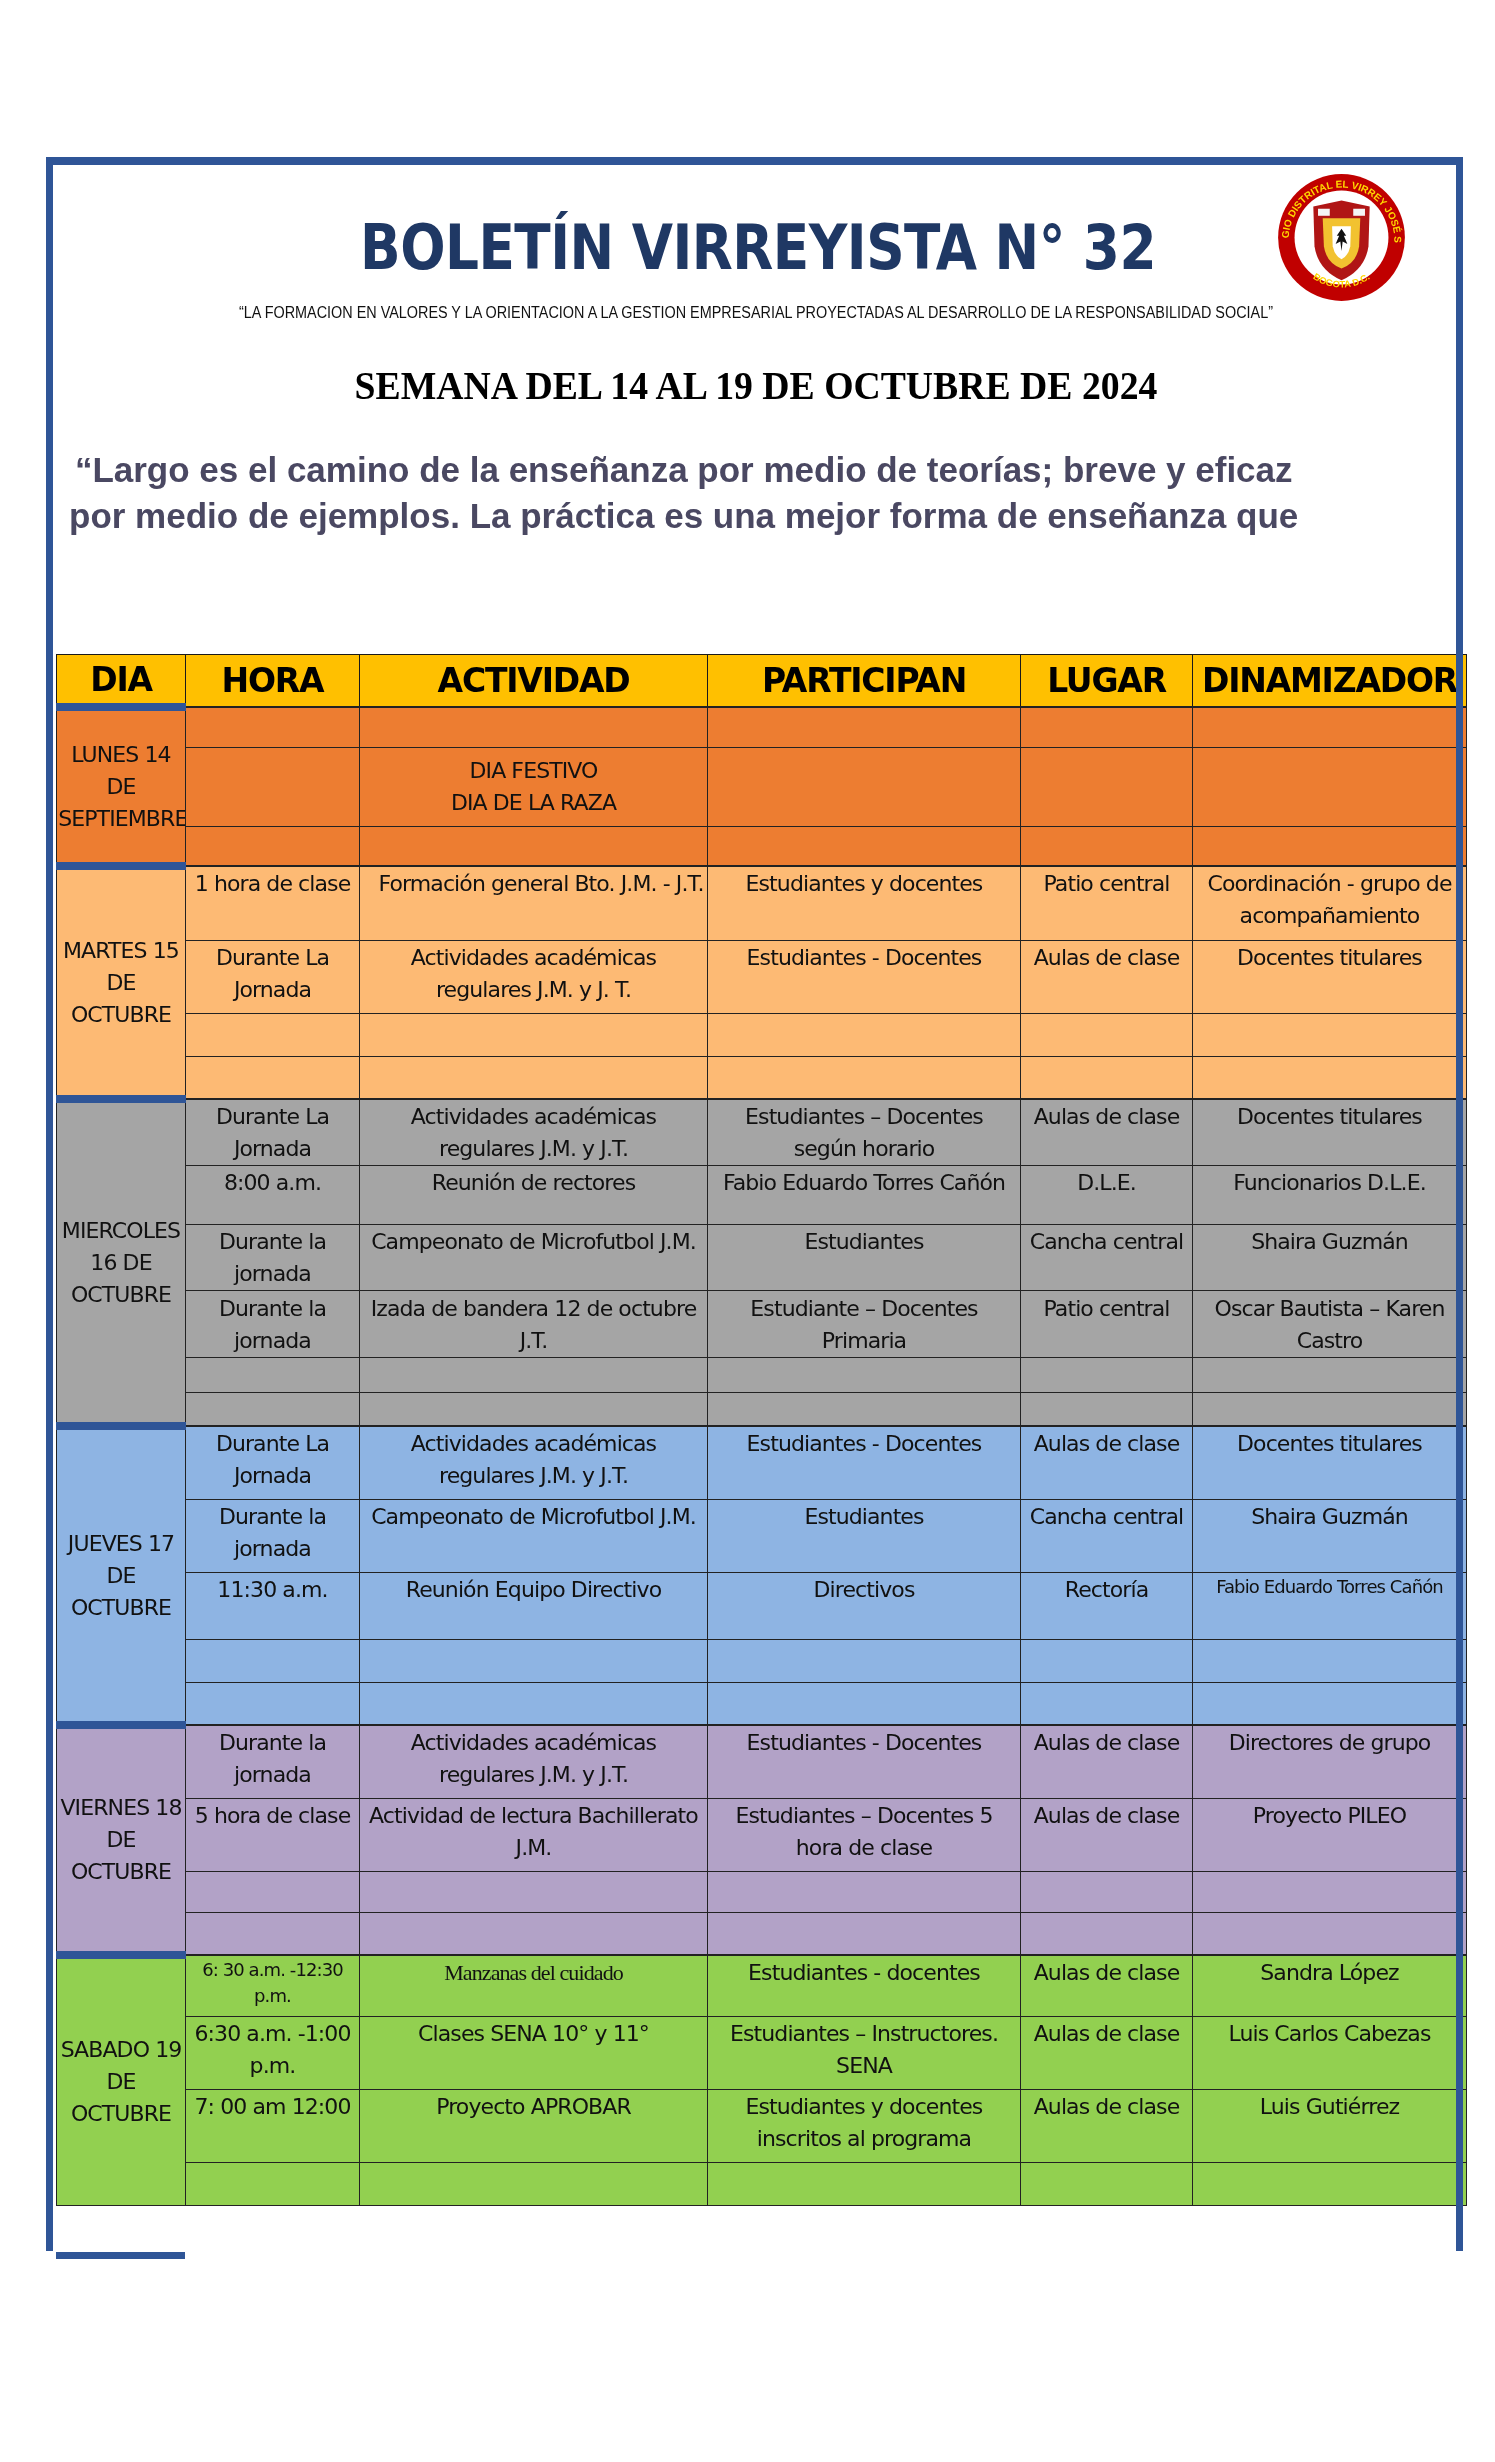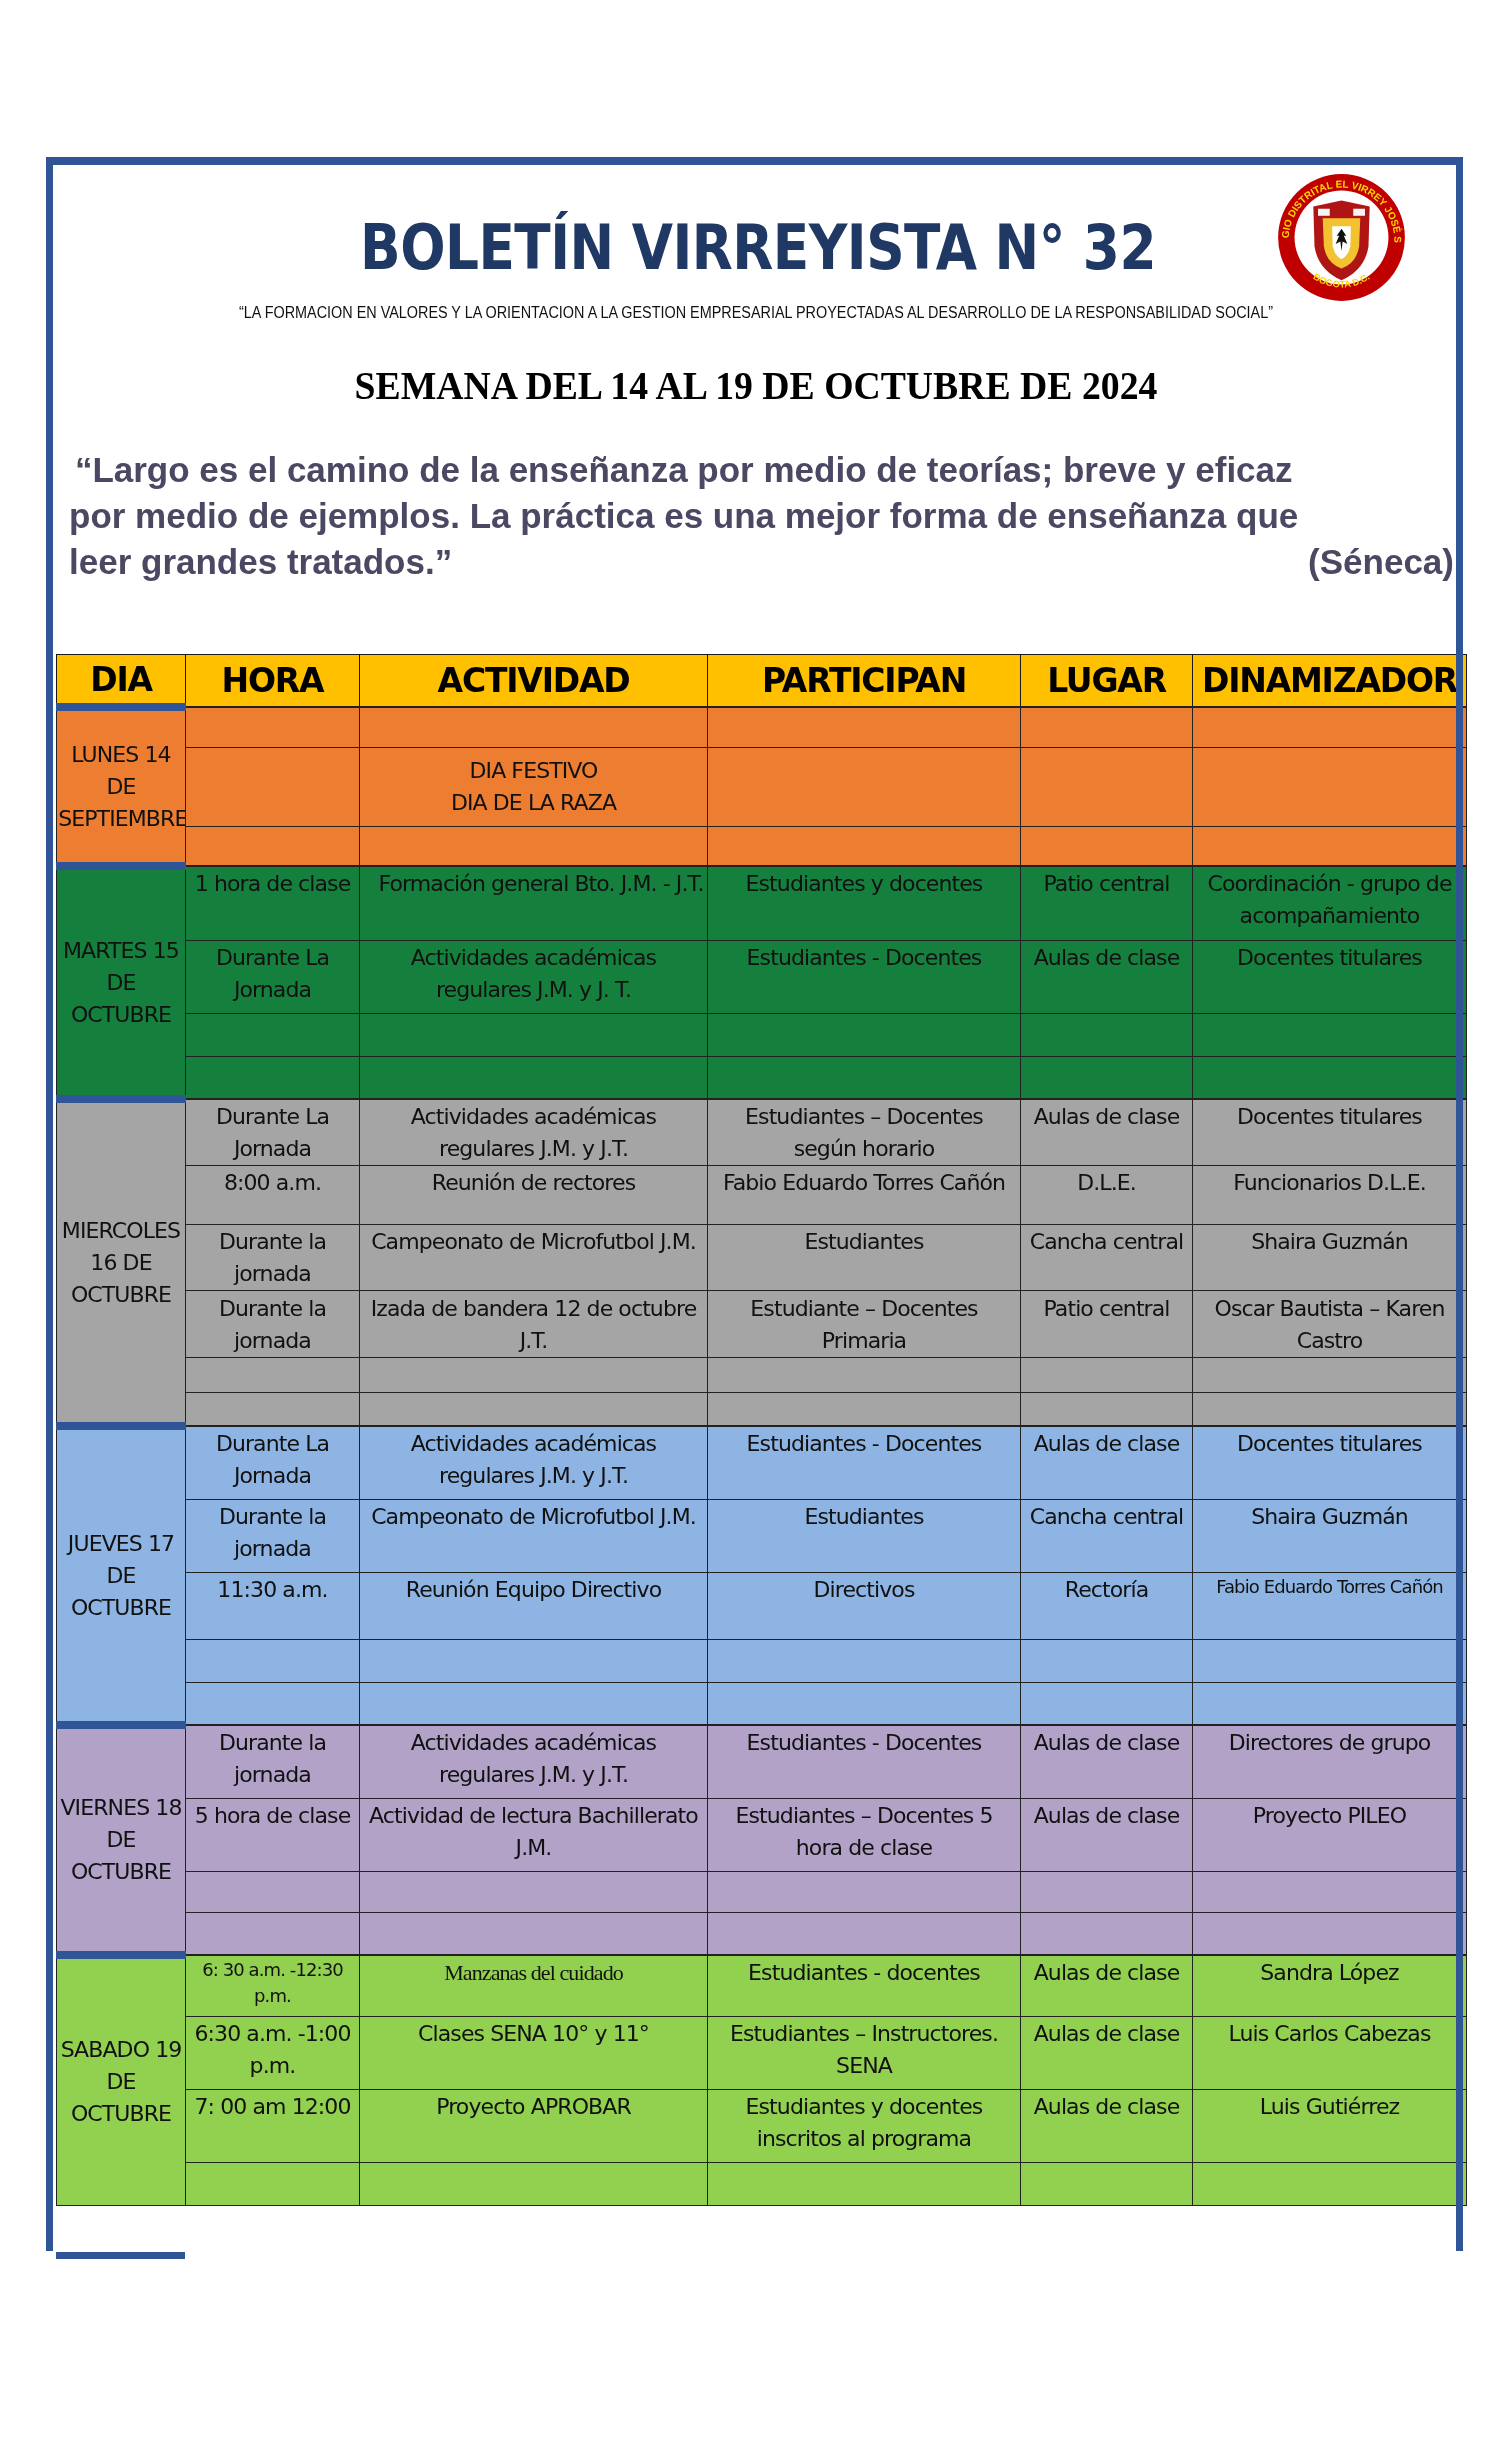"leer grandes tratados.”" div.line { html: <div> <span>leer grandes tratados.”</span> <span>(Séneca)</span> </div> -> none }
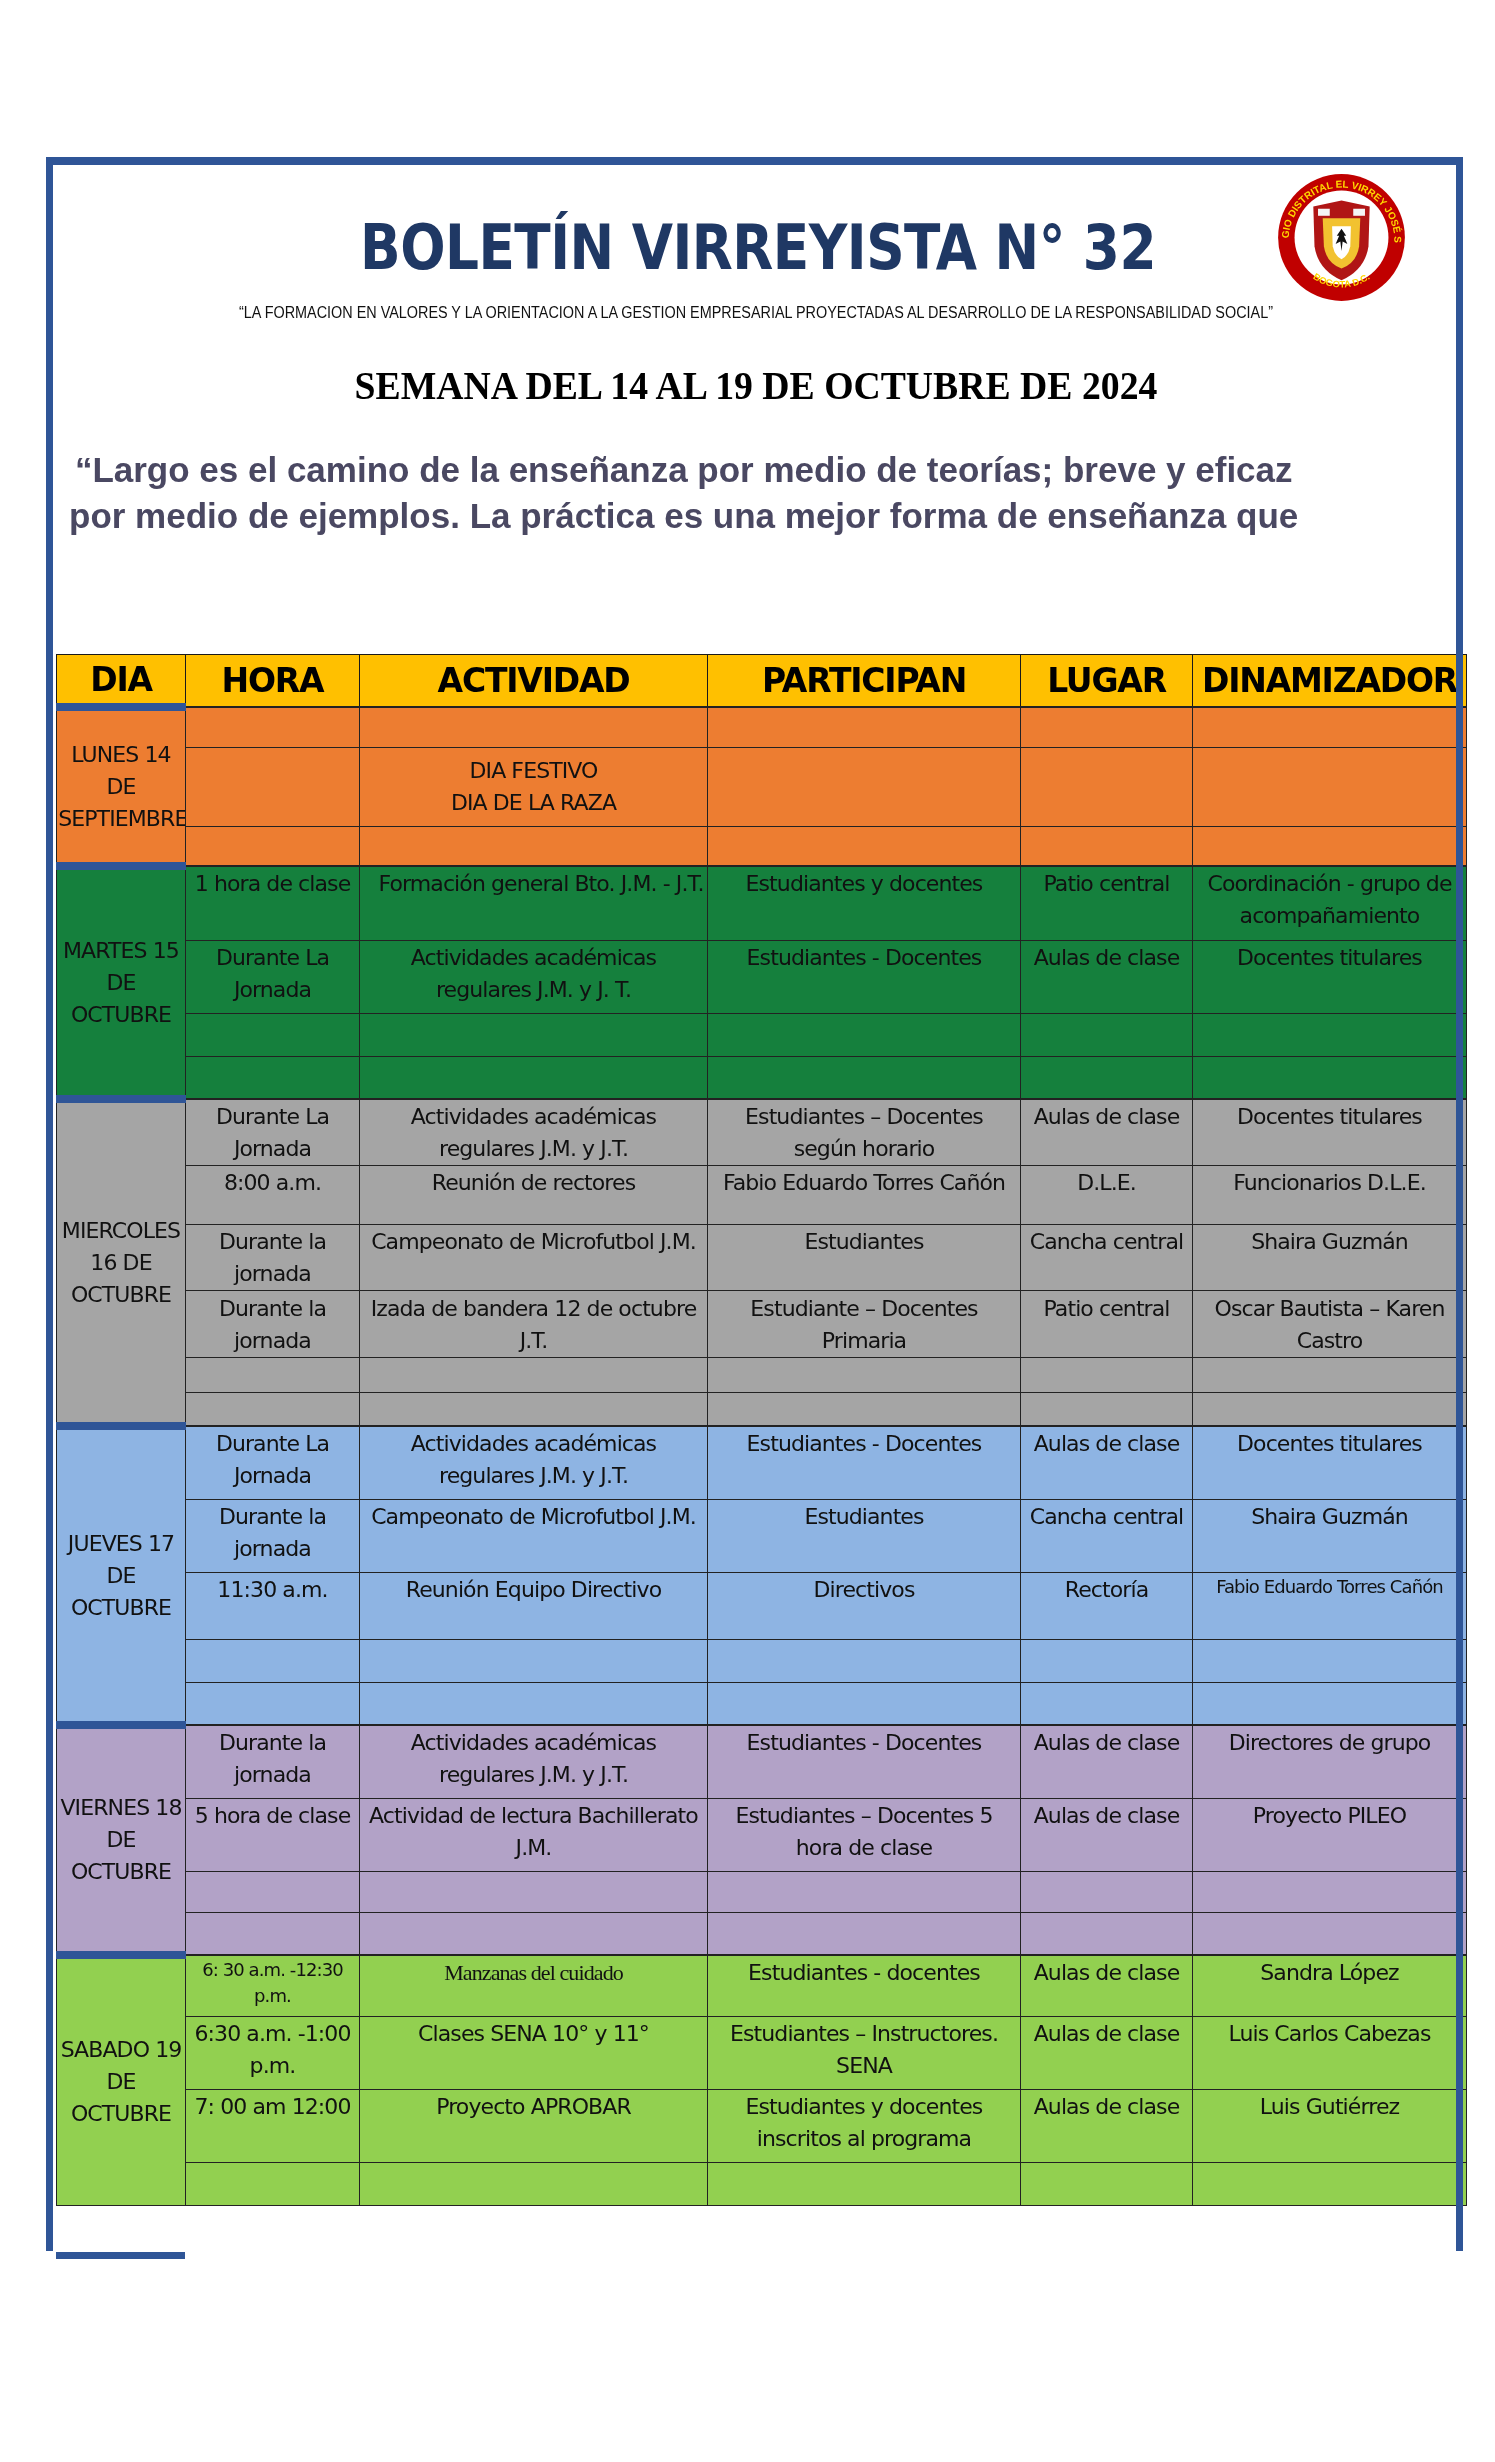"1 hora de clase" .martes td { background: #15803d -> #fdba74 }
